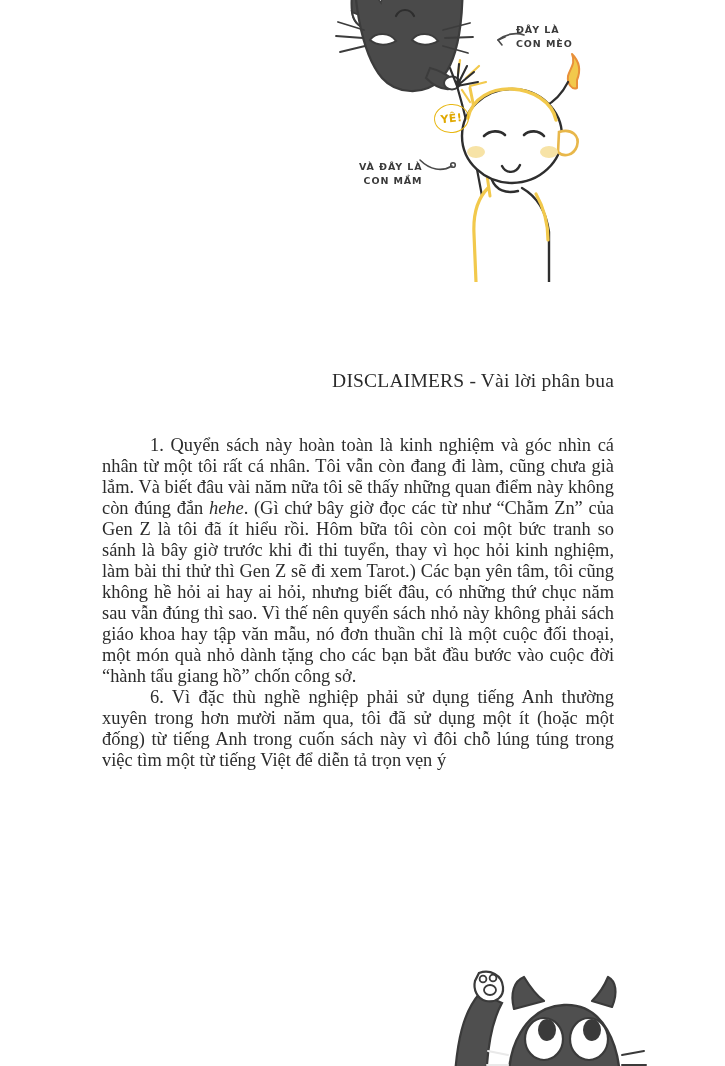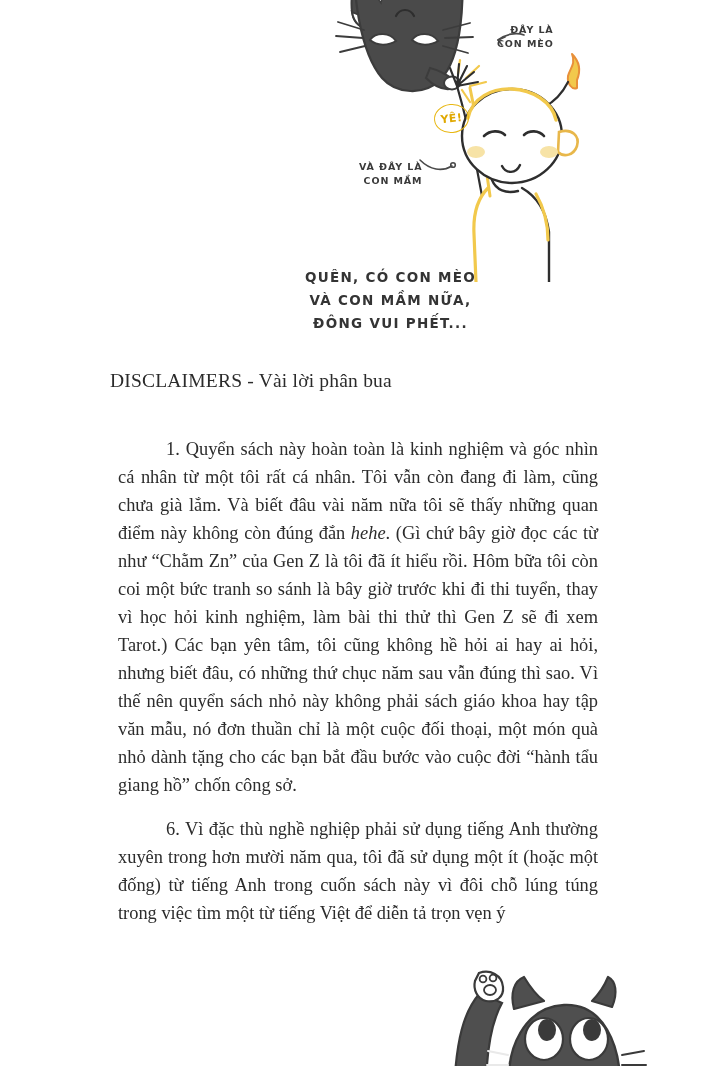"ĐÂY LÀ" .label-cat { left: 497px -> 516px; text-align: right -> left }
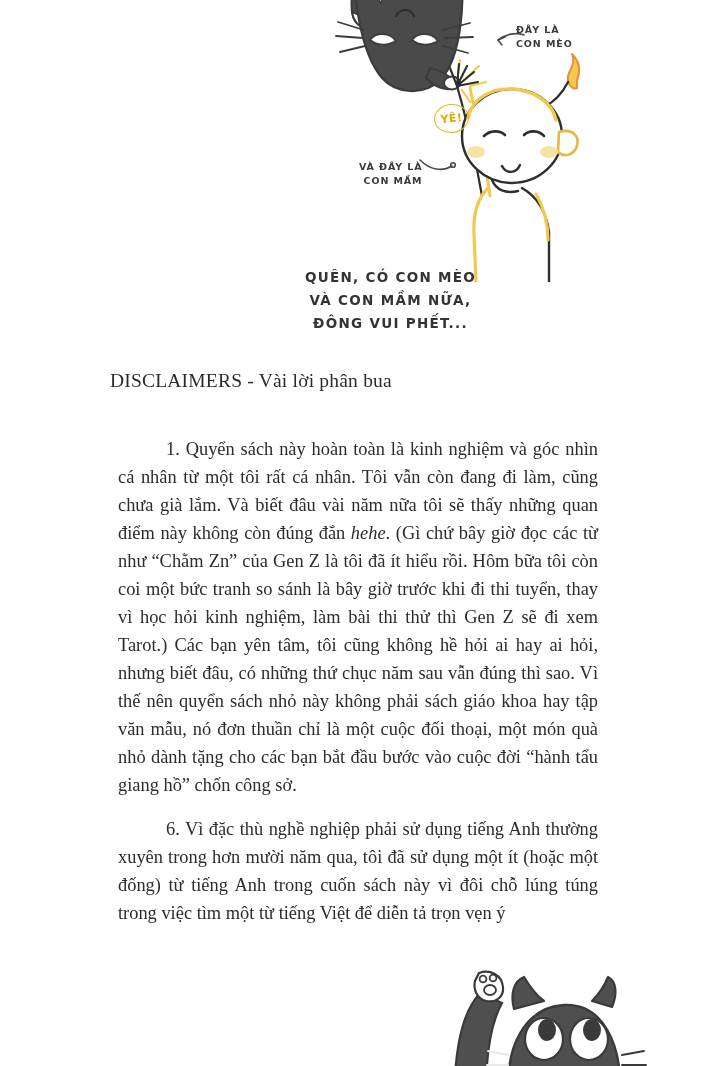"QUÊN, CÓ CON MÈO" div.caption { html: <div>QUÊN, CÓ CON MÈO VÀ CON MẦM NỮA, ĐÔNG VUI PHẾT...</div> -> none }
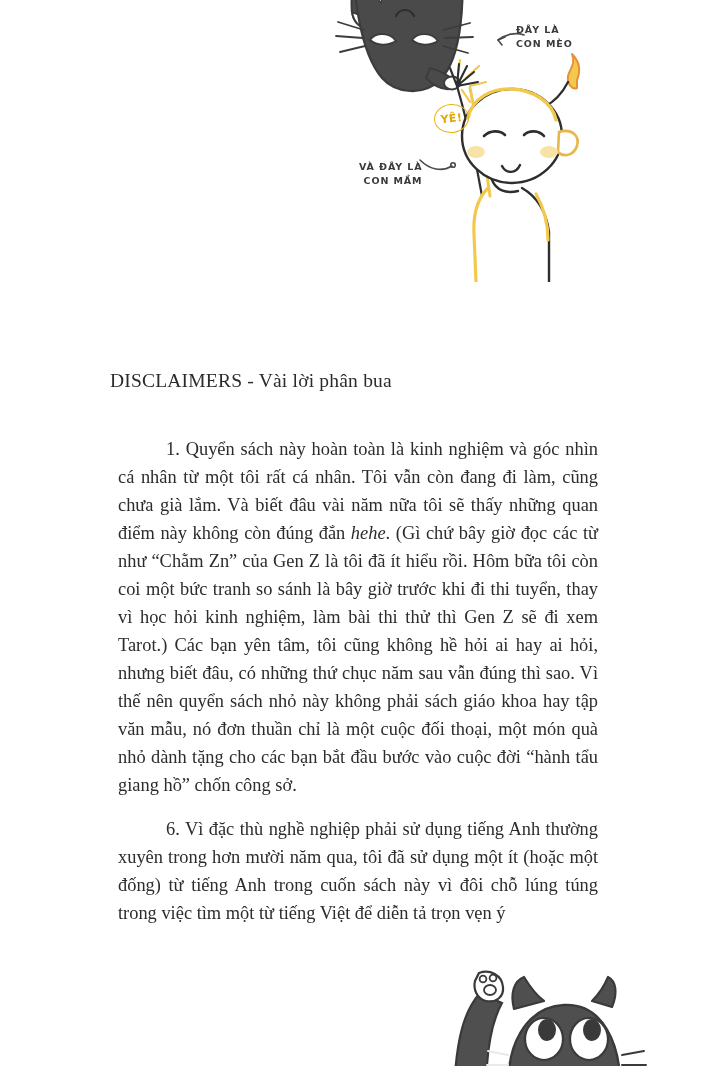"DISCLAIMERS - Vài lời phân" .heading { text-align: left -> right }
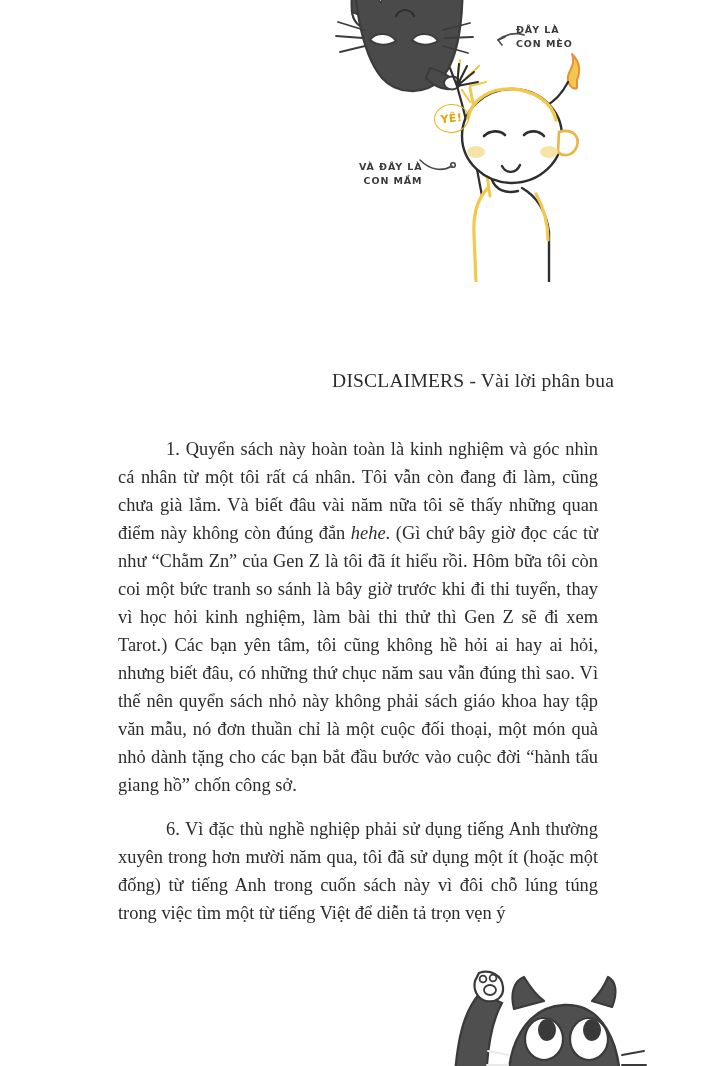"1. Quyển sách này hoàn" .para { line-height: 28px -> 21px; margin: 16px -> 0 }
